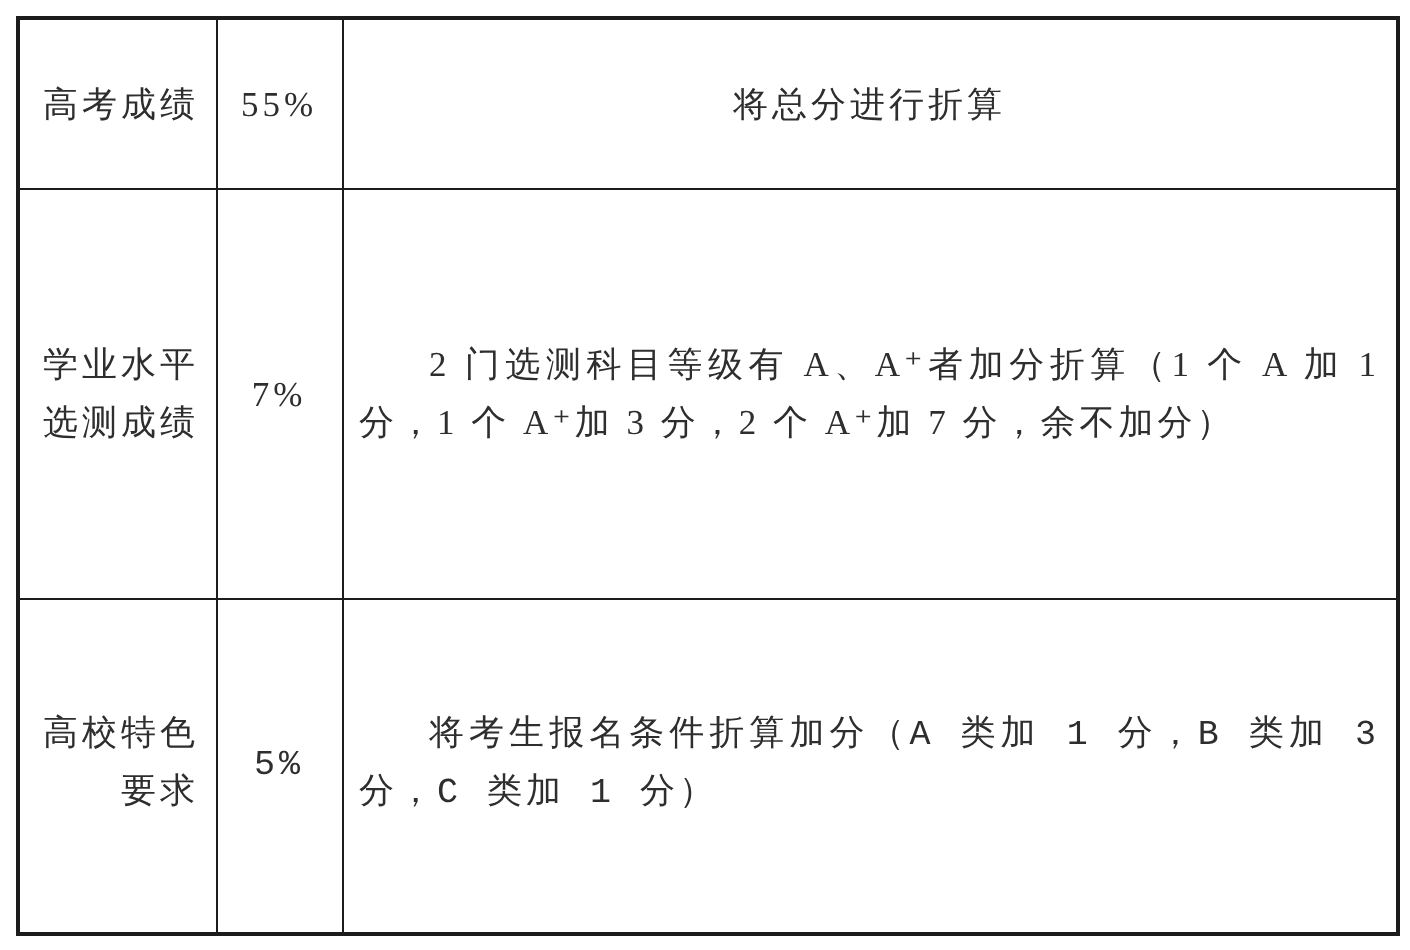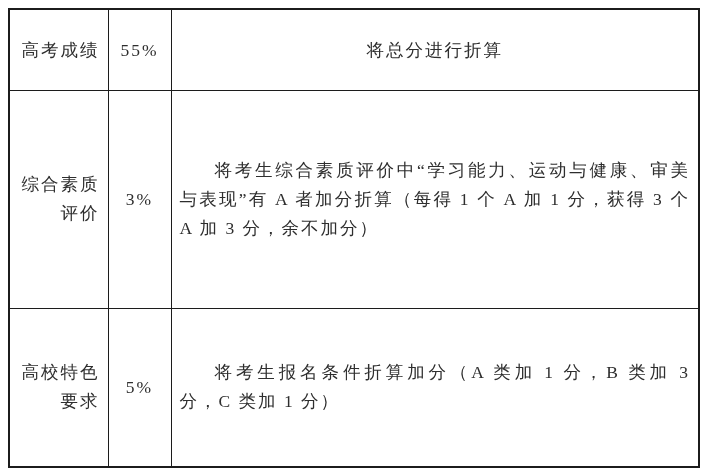"学业水平选测成绩" tr.row-xueye { html: none -> <tr> <td>学业水平选测成绩</td> <td>7%</td> <td>2 门选测科目等级有 A、A⁺者加分折算（1 个 A 加 1 分，1 个 A⁺加 3 分，2 个 A⁺加 7 分，余不加分）</td> </tr> }
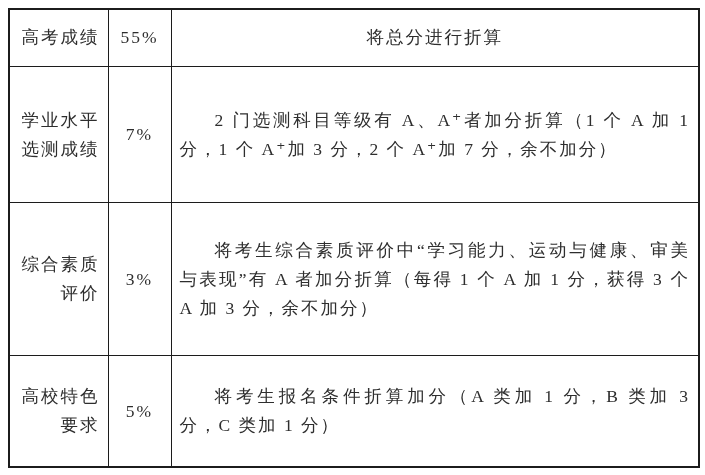"综合素质评价" tr.row-zonghe { html: <tr> <td>综合素质评价</td> <td>3%</td> <td>将考生综合素质评价中“学习能力、运动与健康、审美与表现”有 A 者加分折算（每得 1 个 A 加 1 分，获得 3 个 A 加 3 分，余不加分）</td> </tr> -> none }
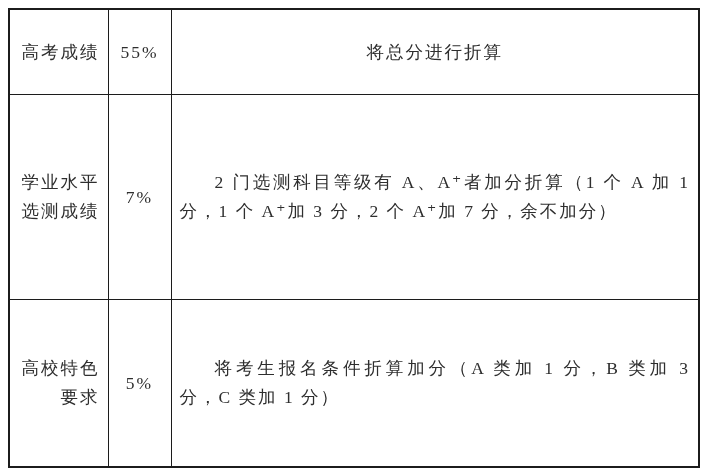"高校特色要求" tr.row-gaoxiao { font-family: none -> Liberation Mono, monospace }
